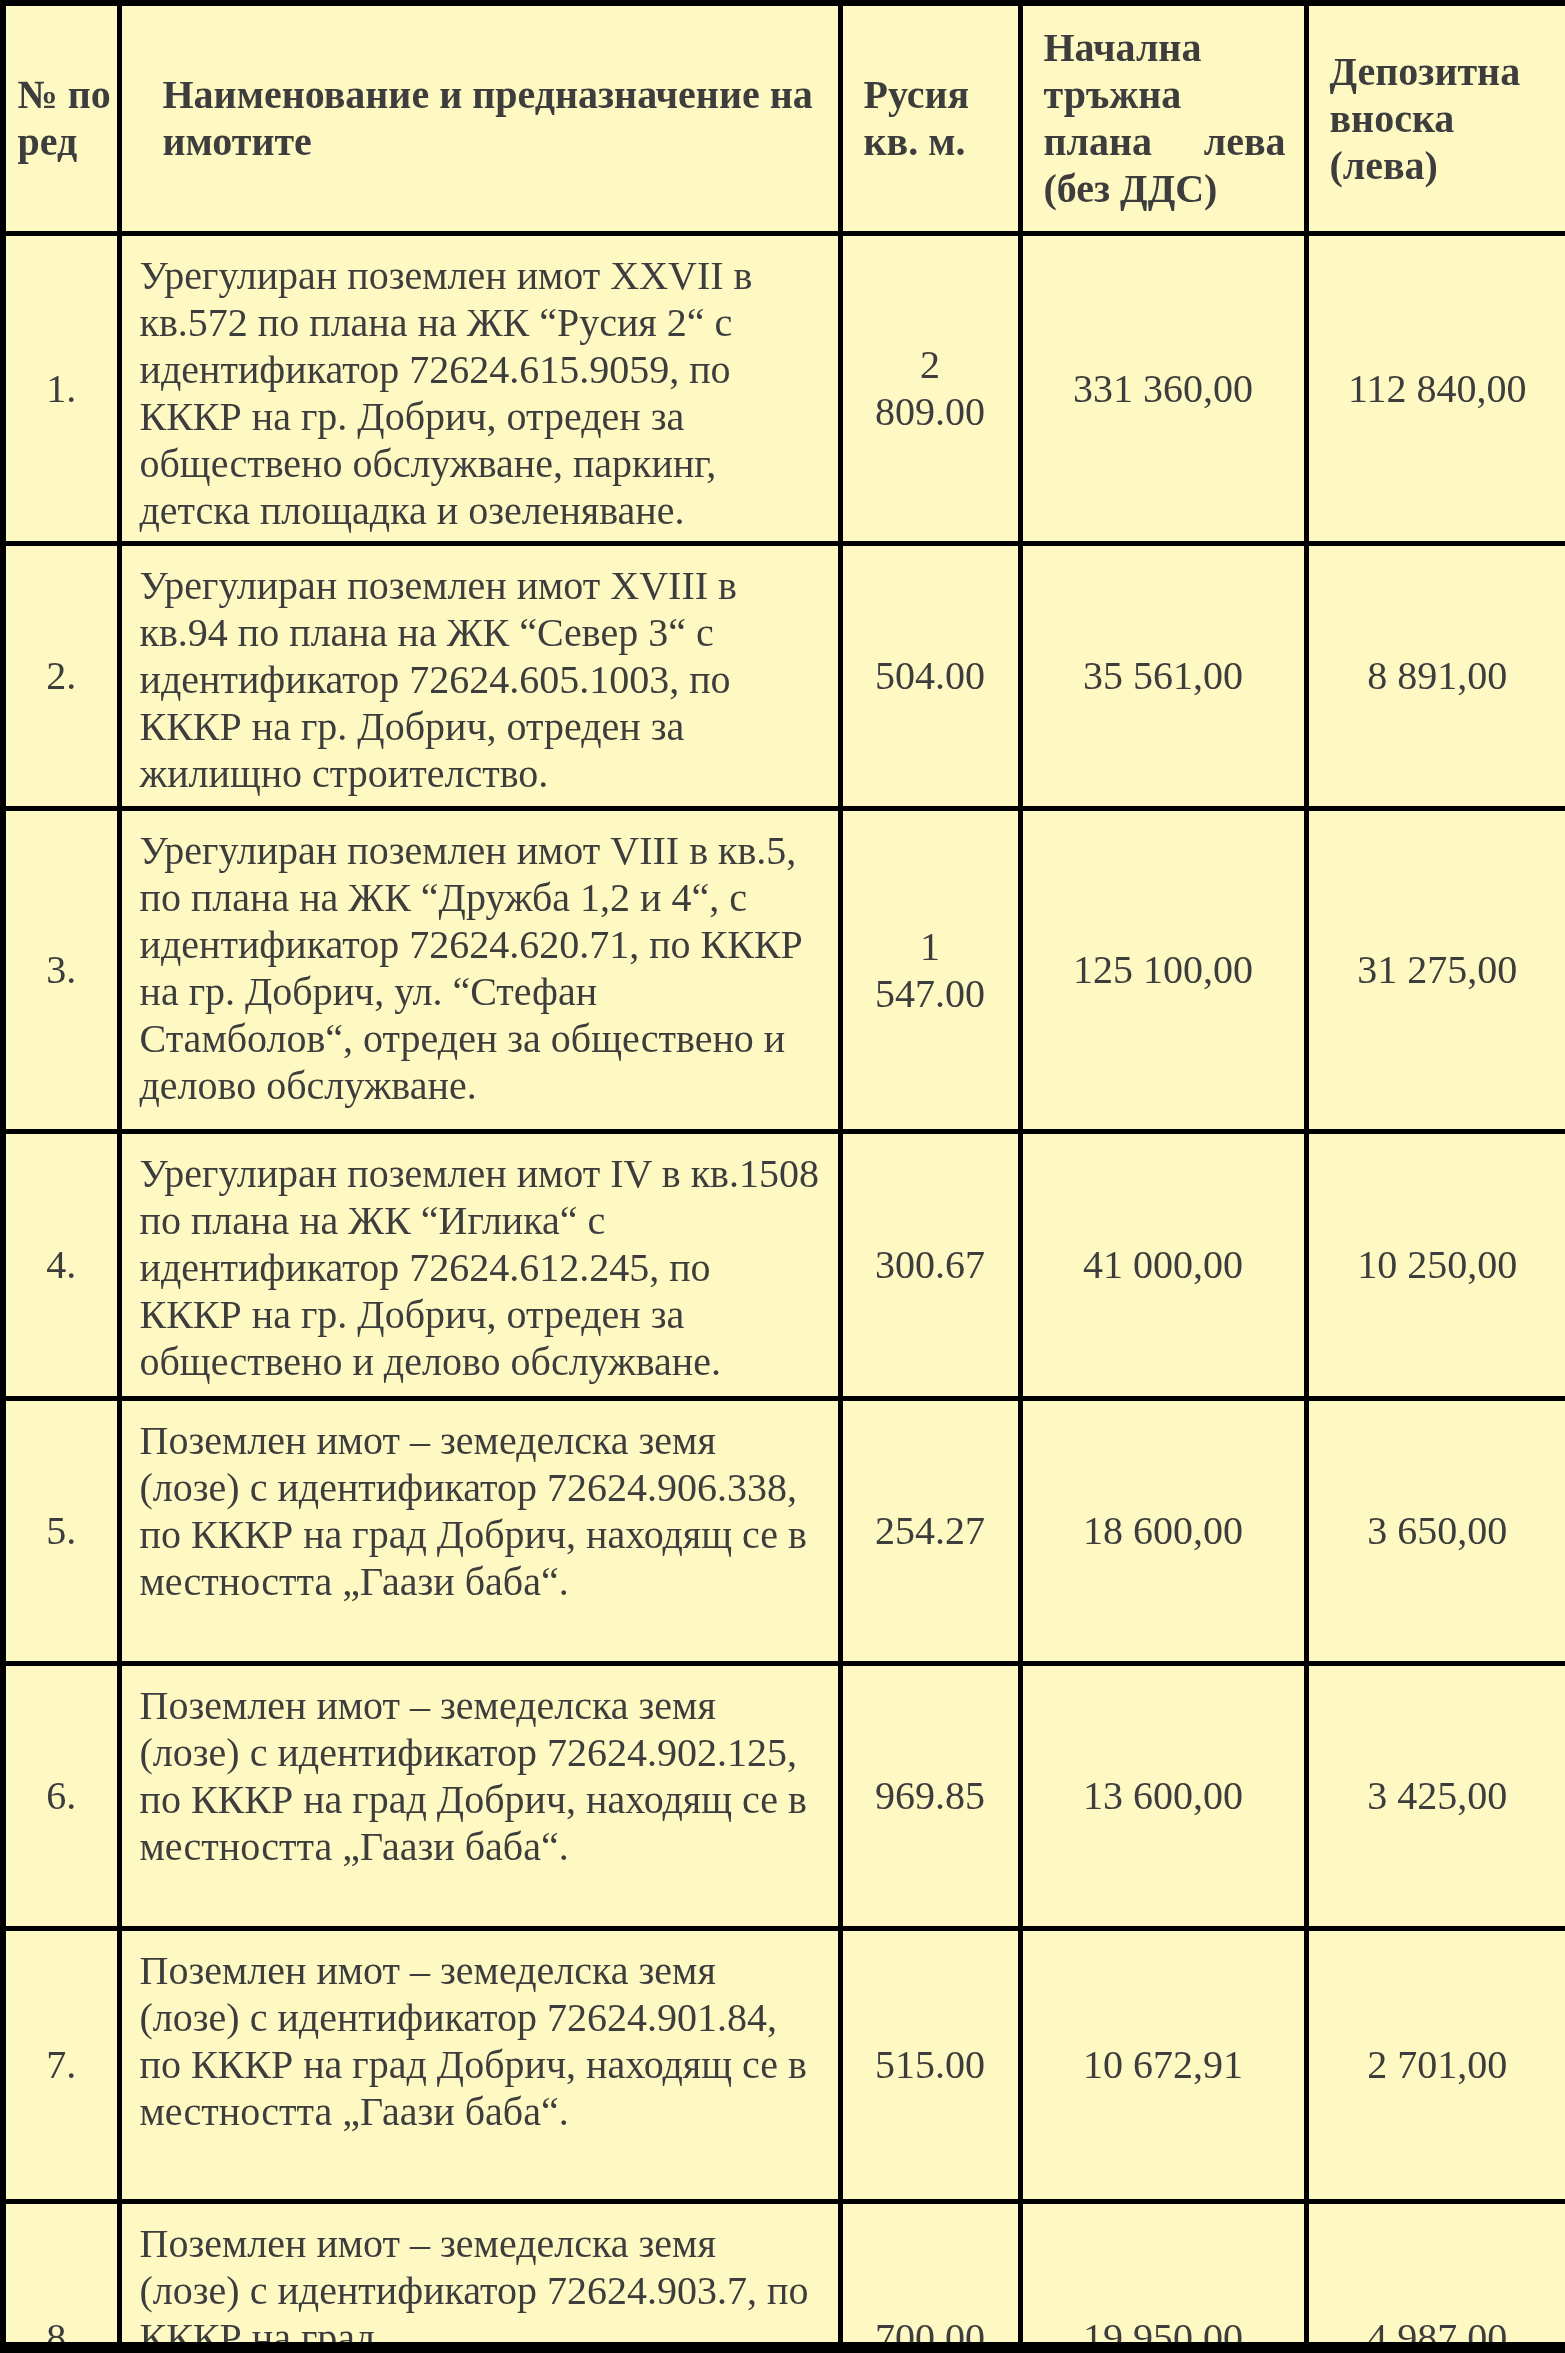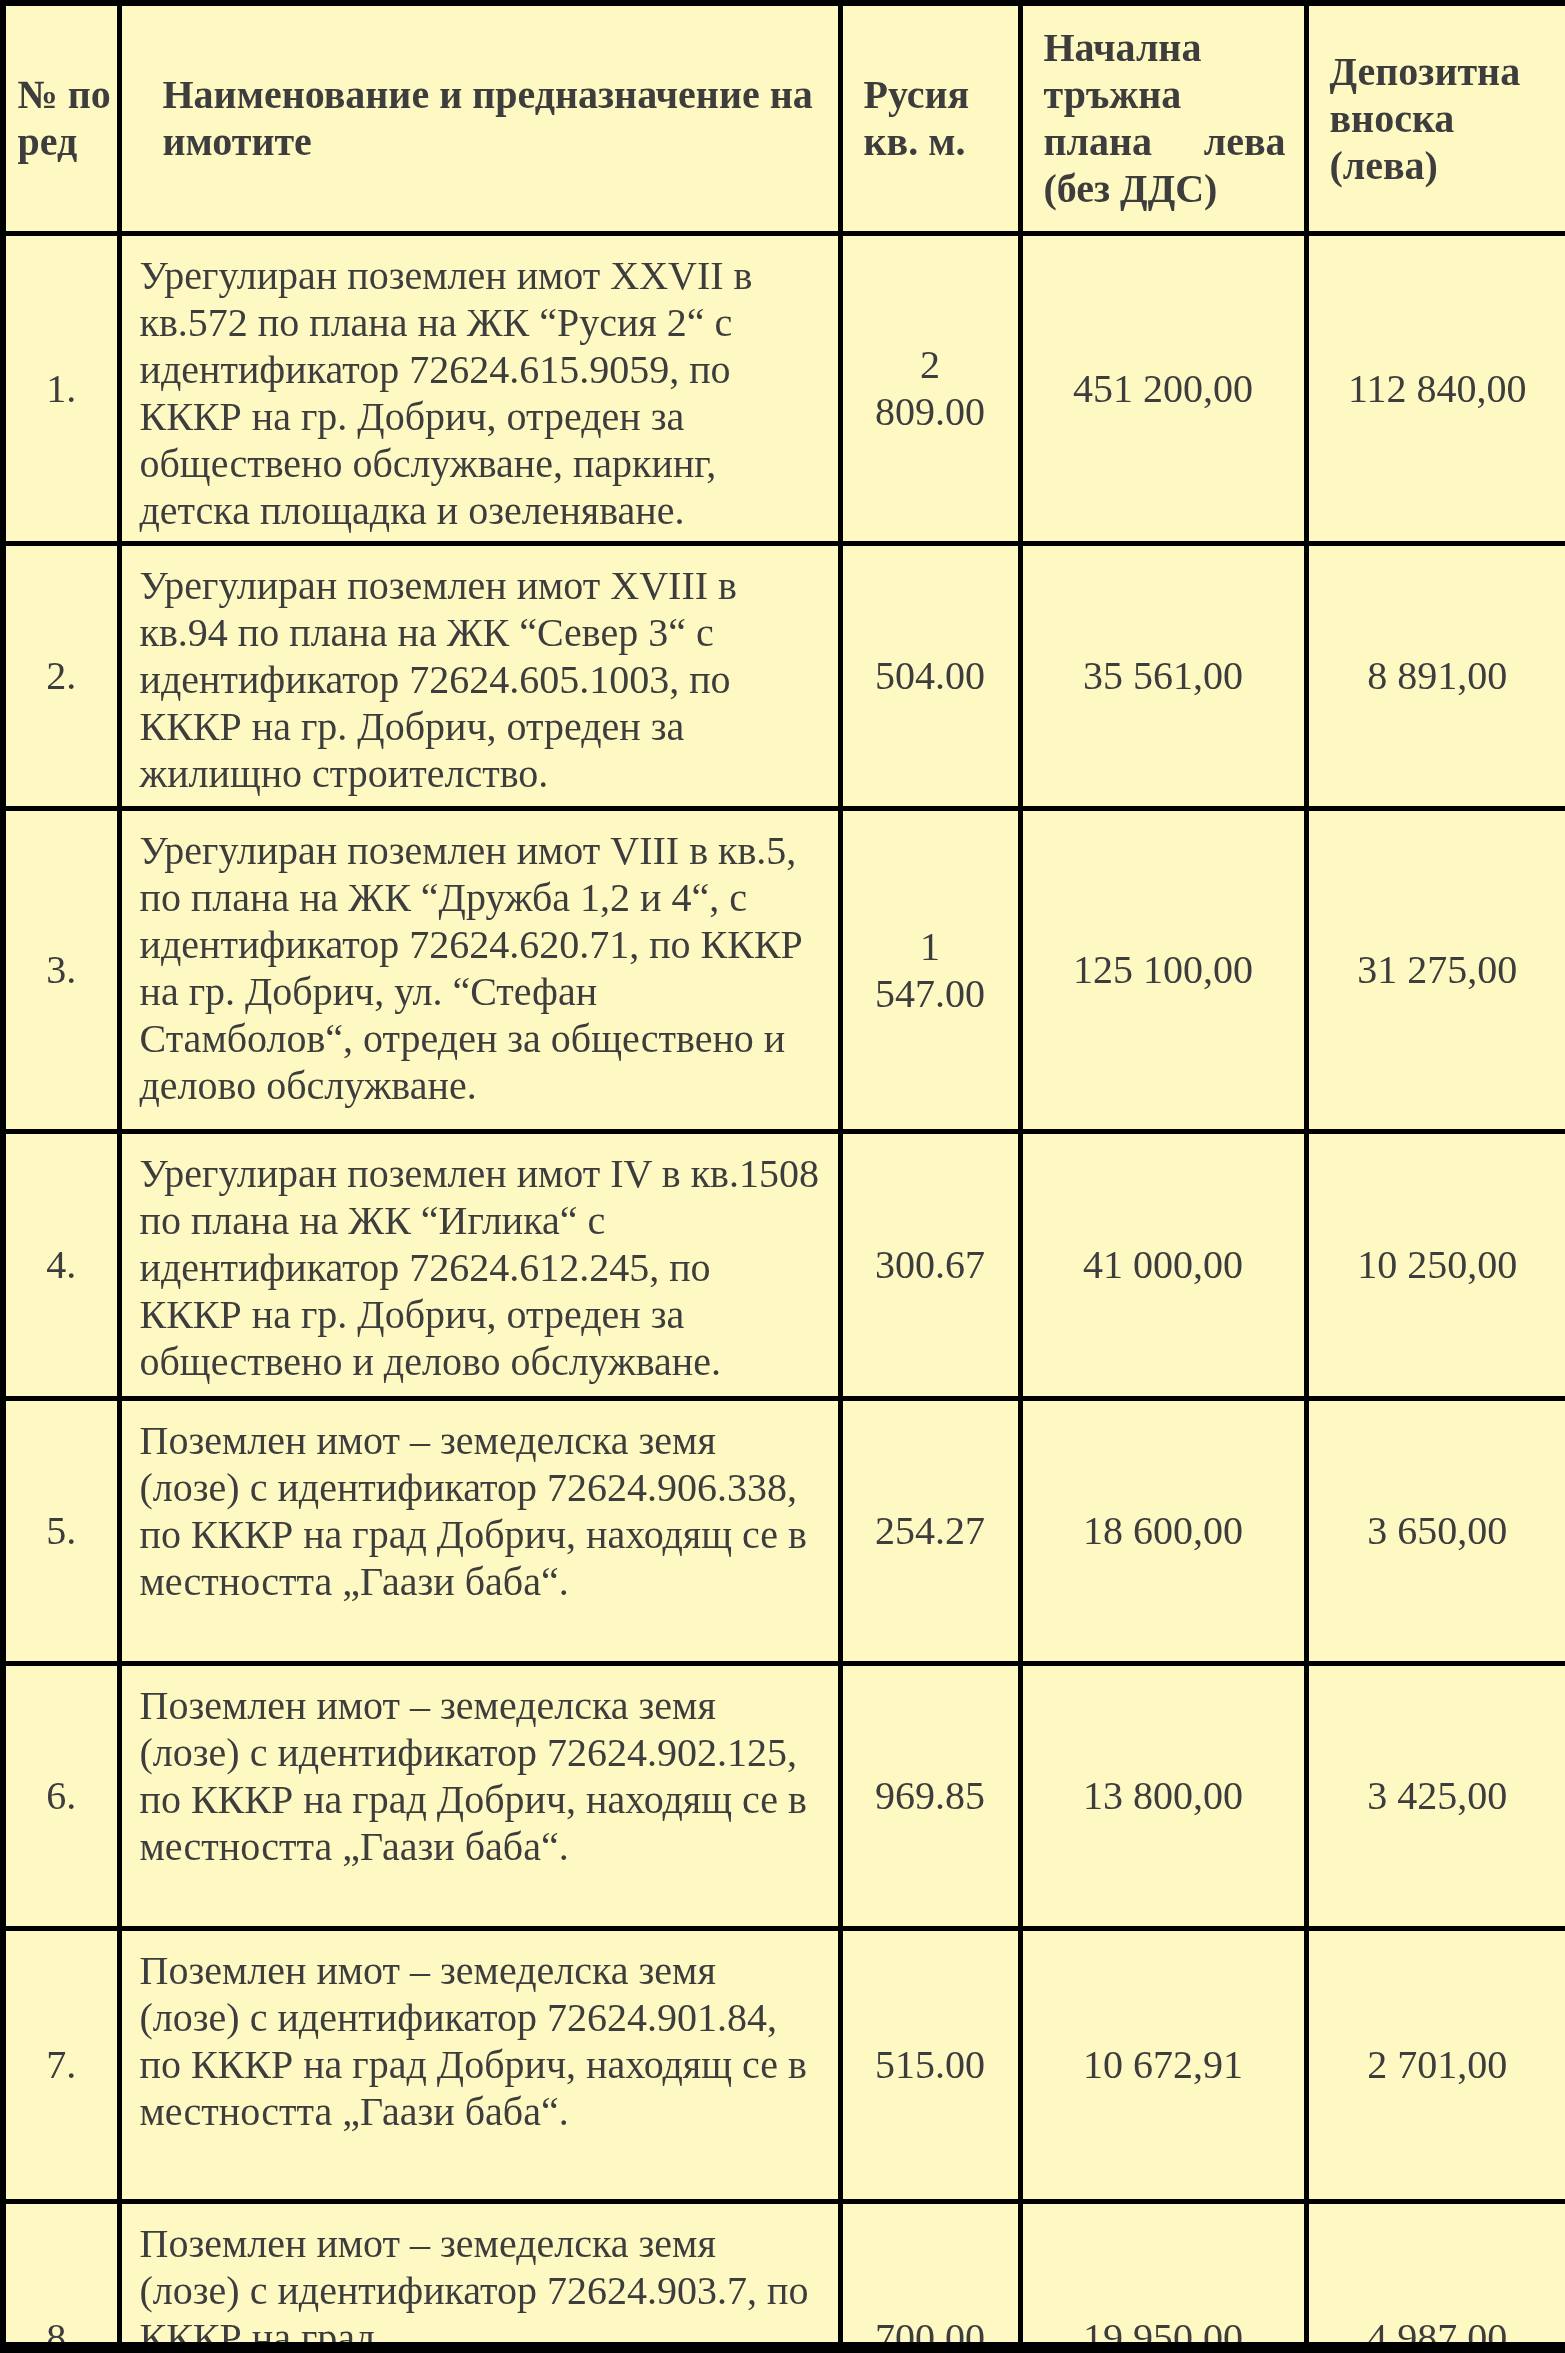"451 200,00" td.c-price { text: 451 200,00 -> 331 360,00 }
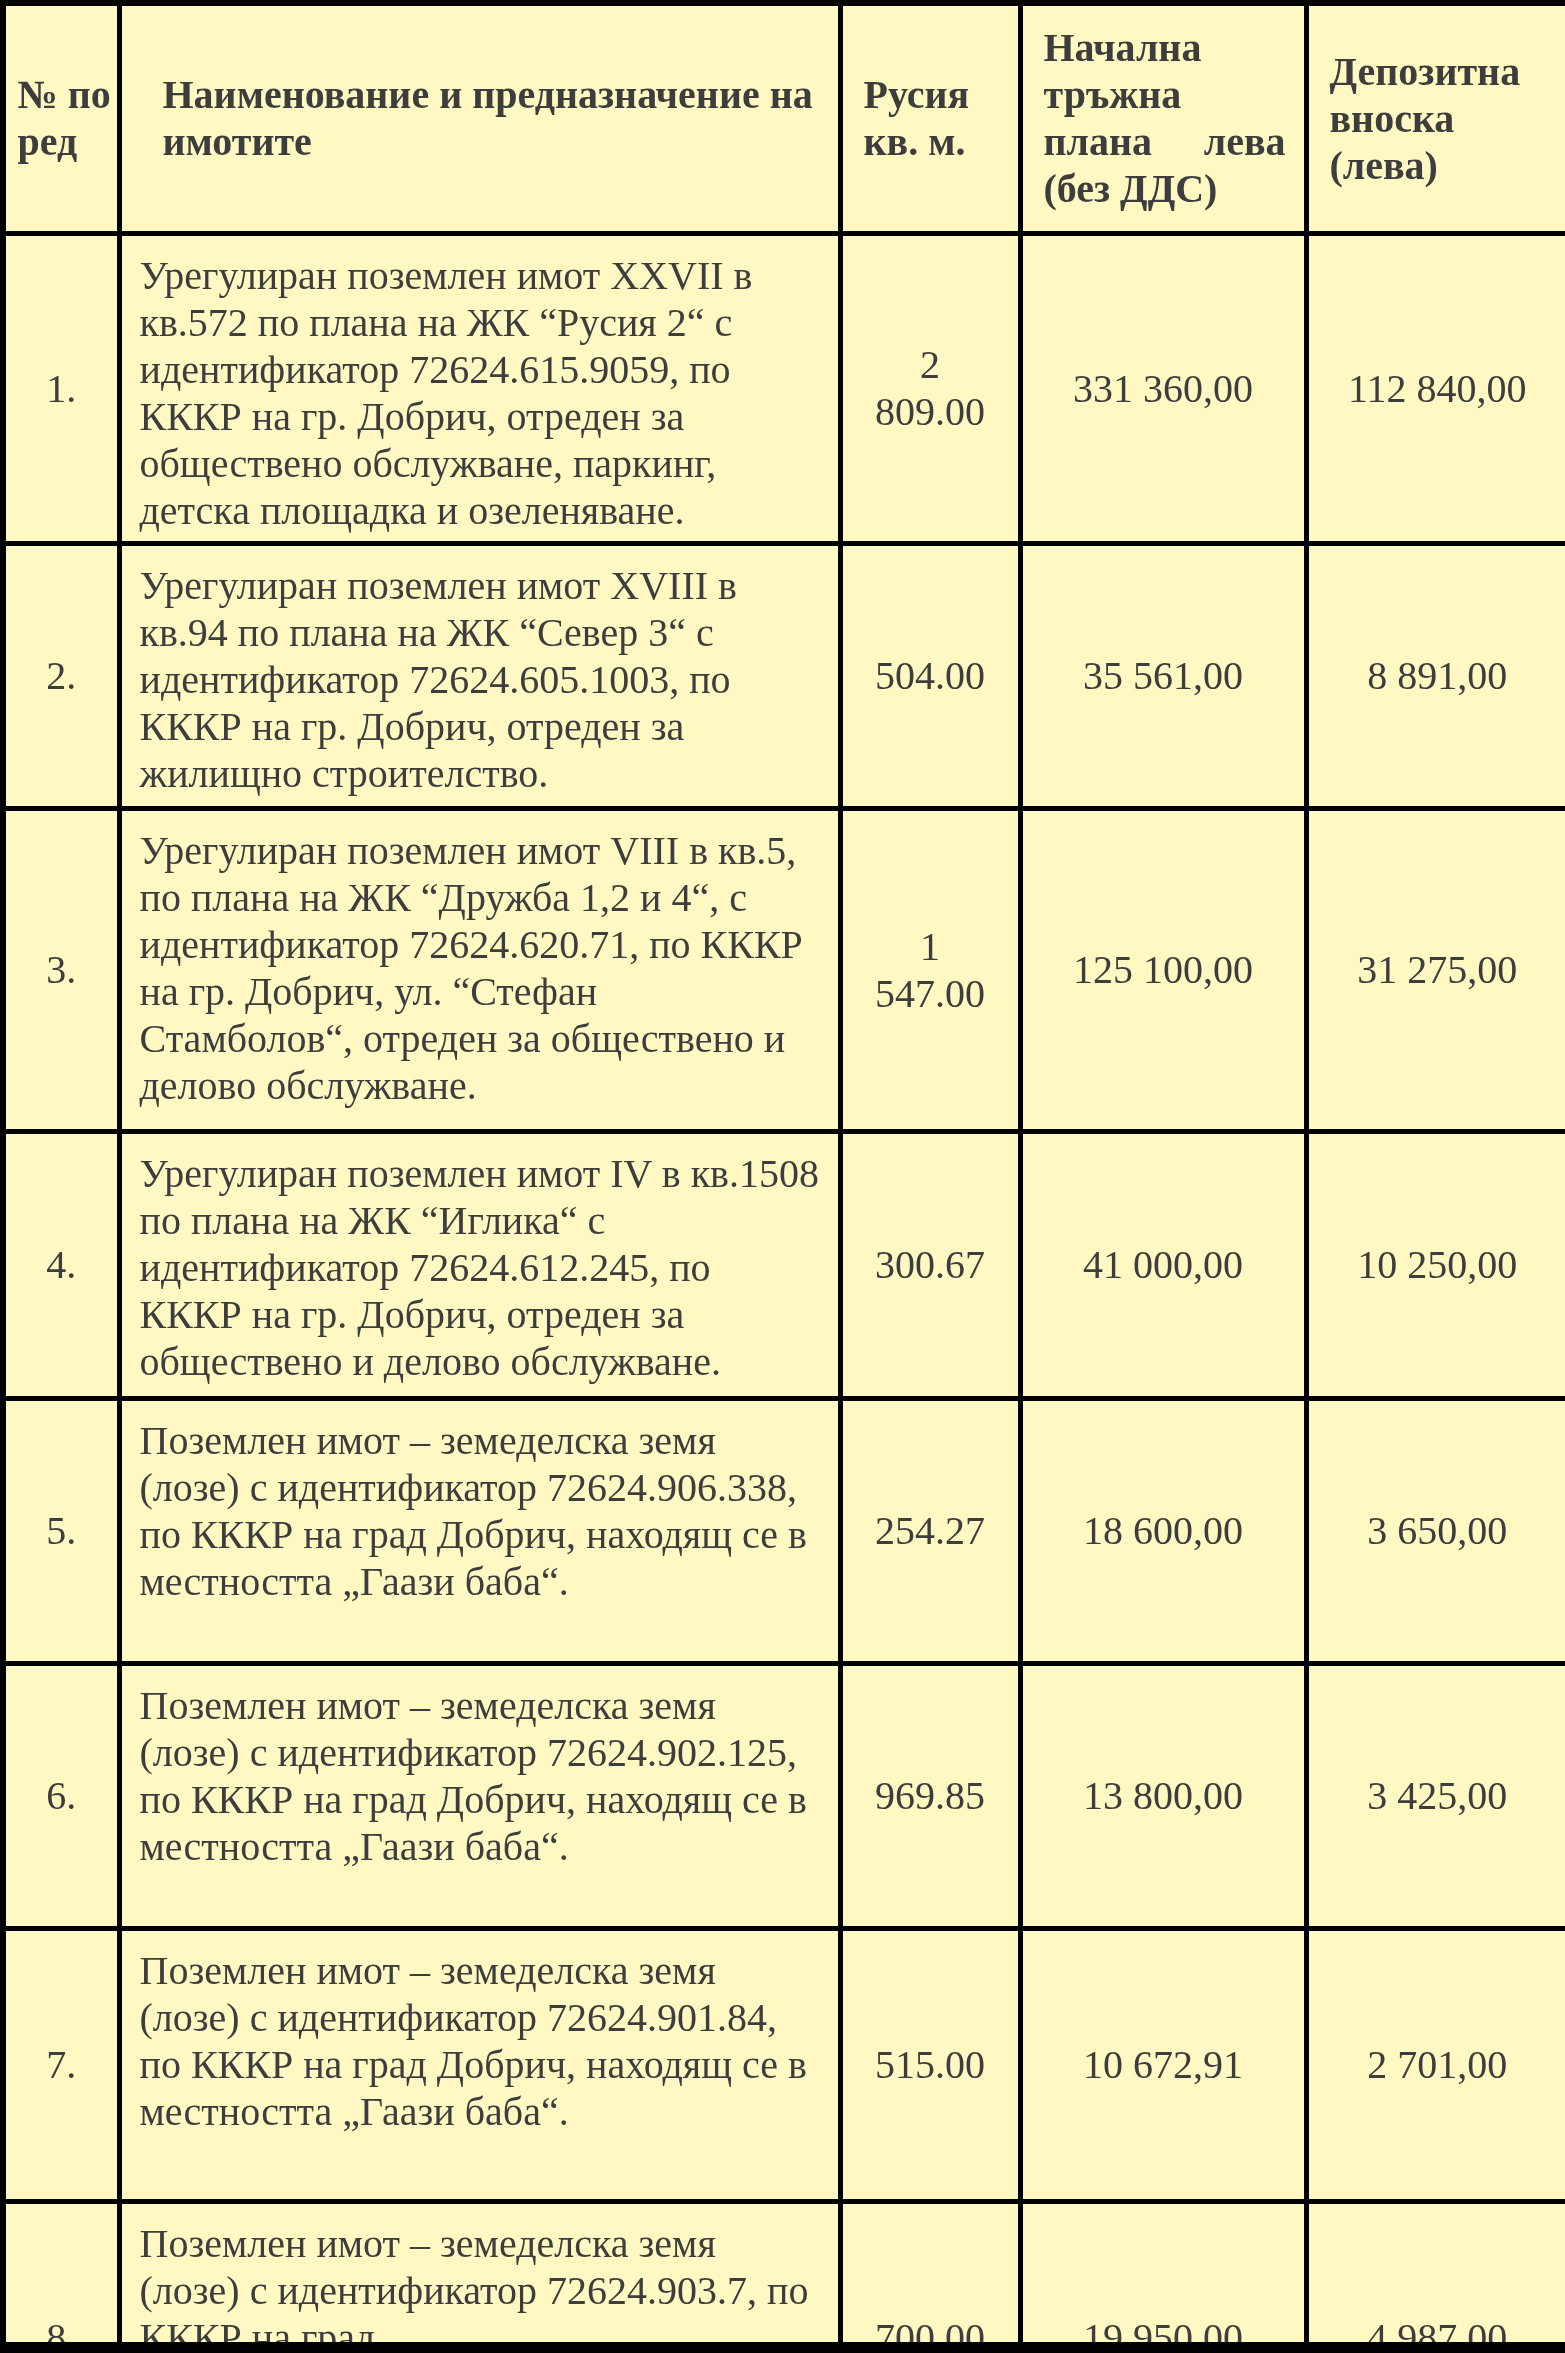"13 800,00" td.c-price { text: 13 800,00 -> 13 600,00 }
